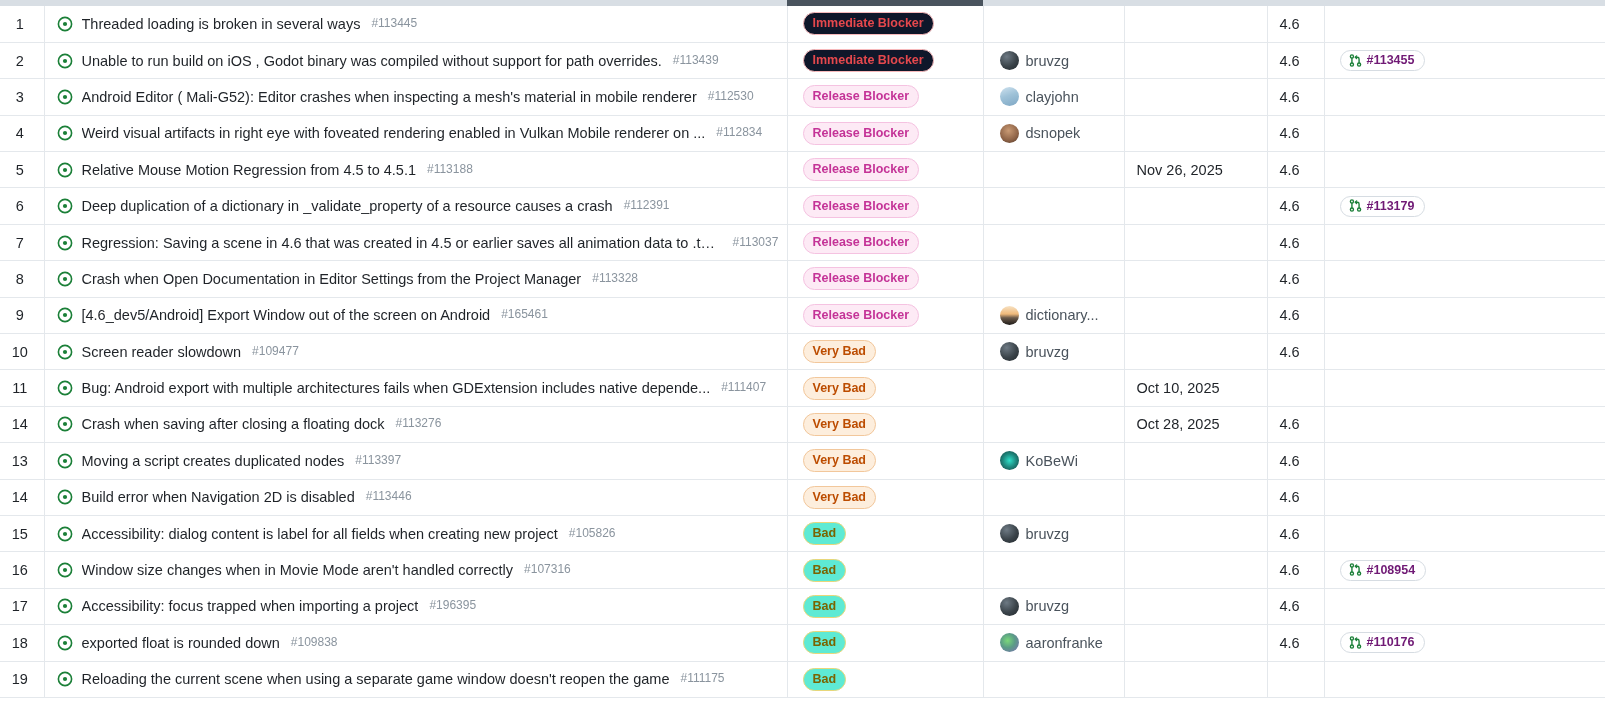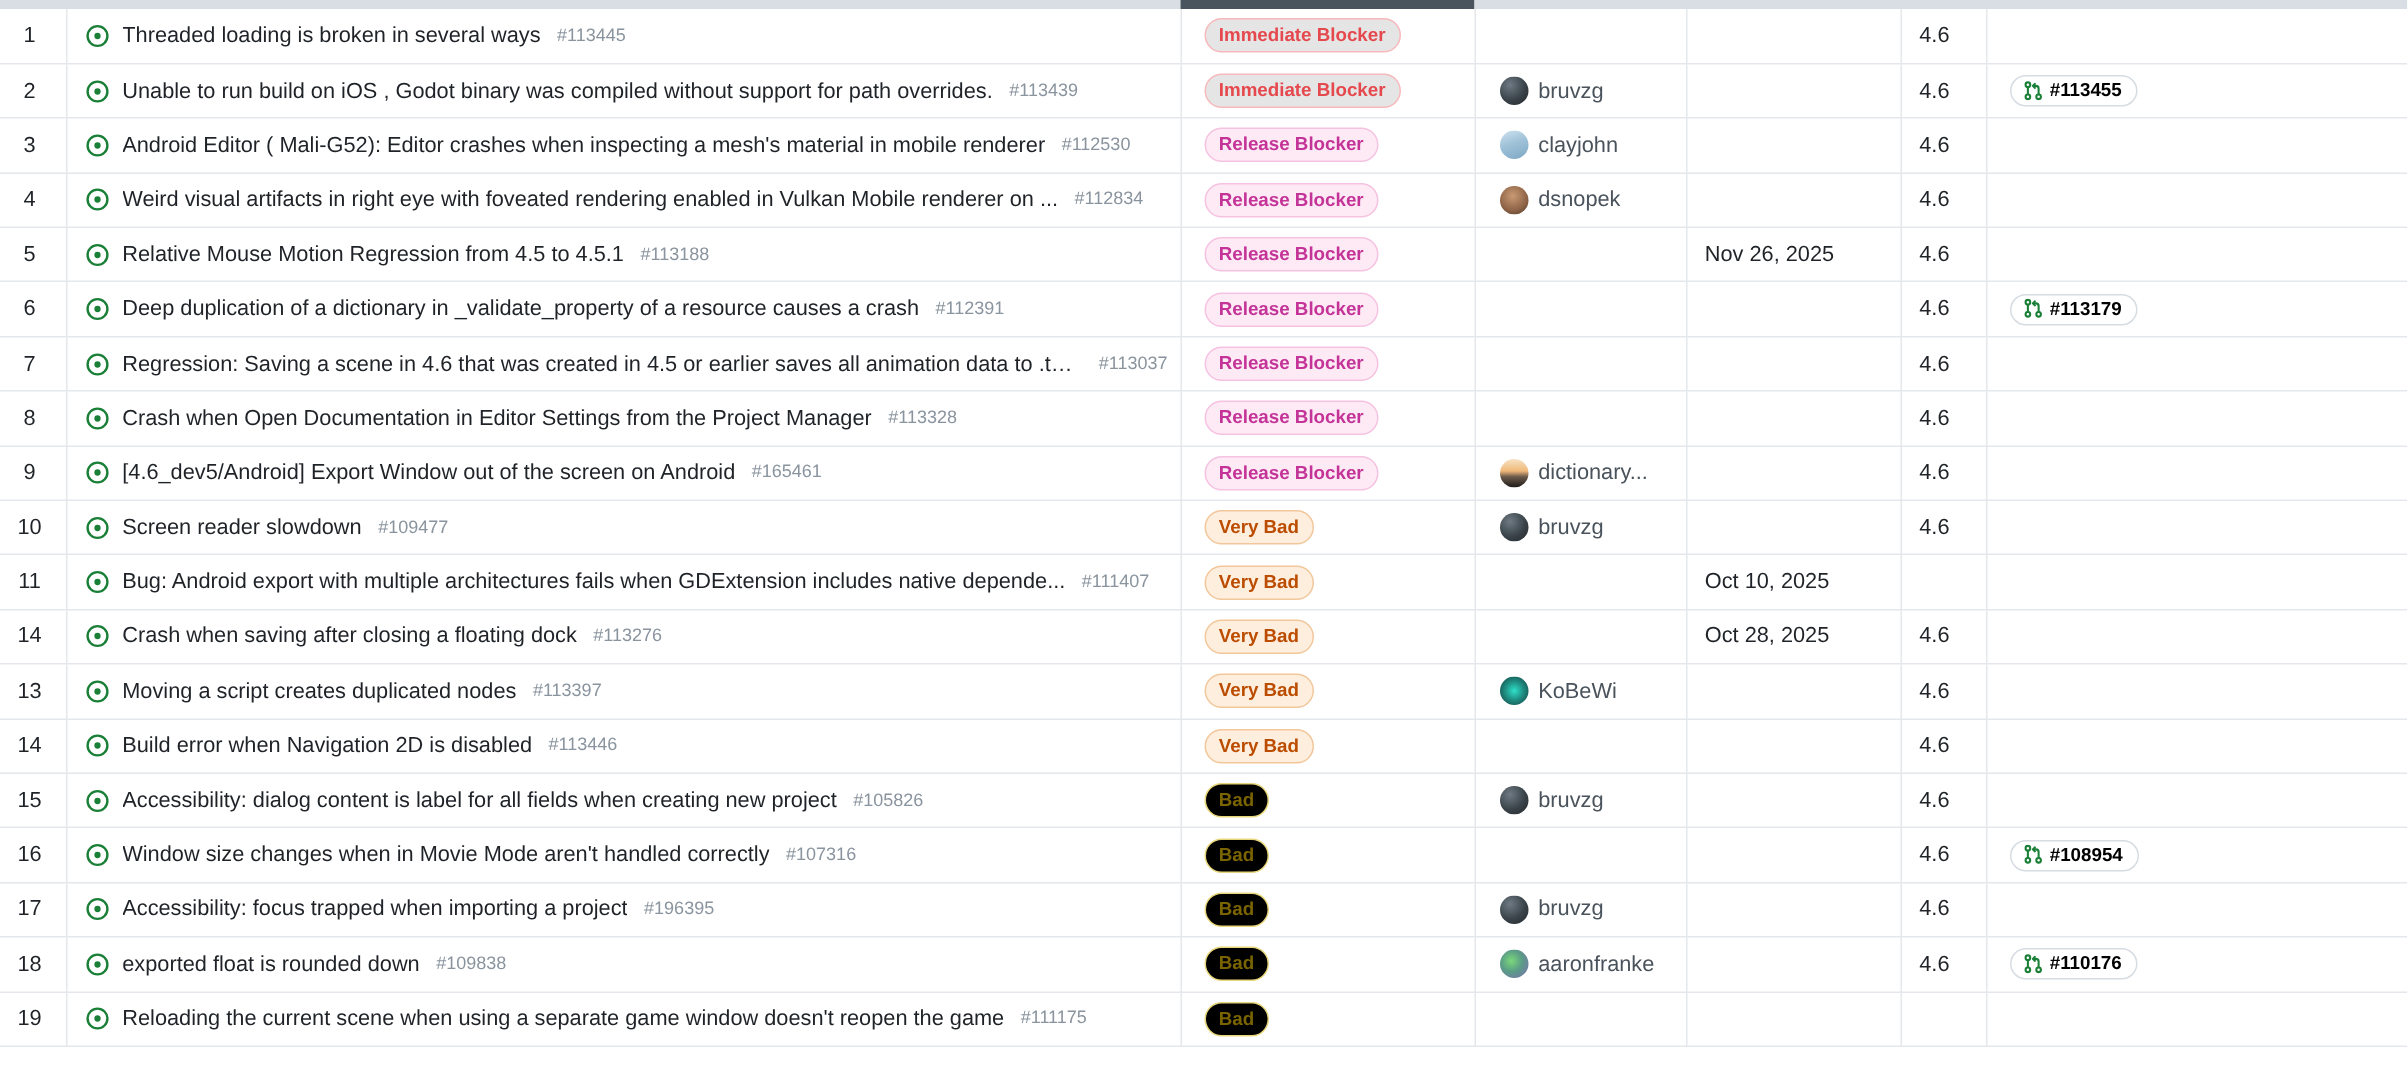"Immediate Blocker" .pill.immediate-blocker { background: #e5e5e5 -> #0f172a }
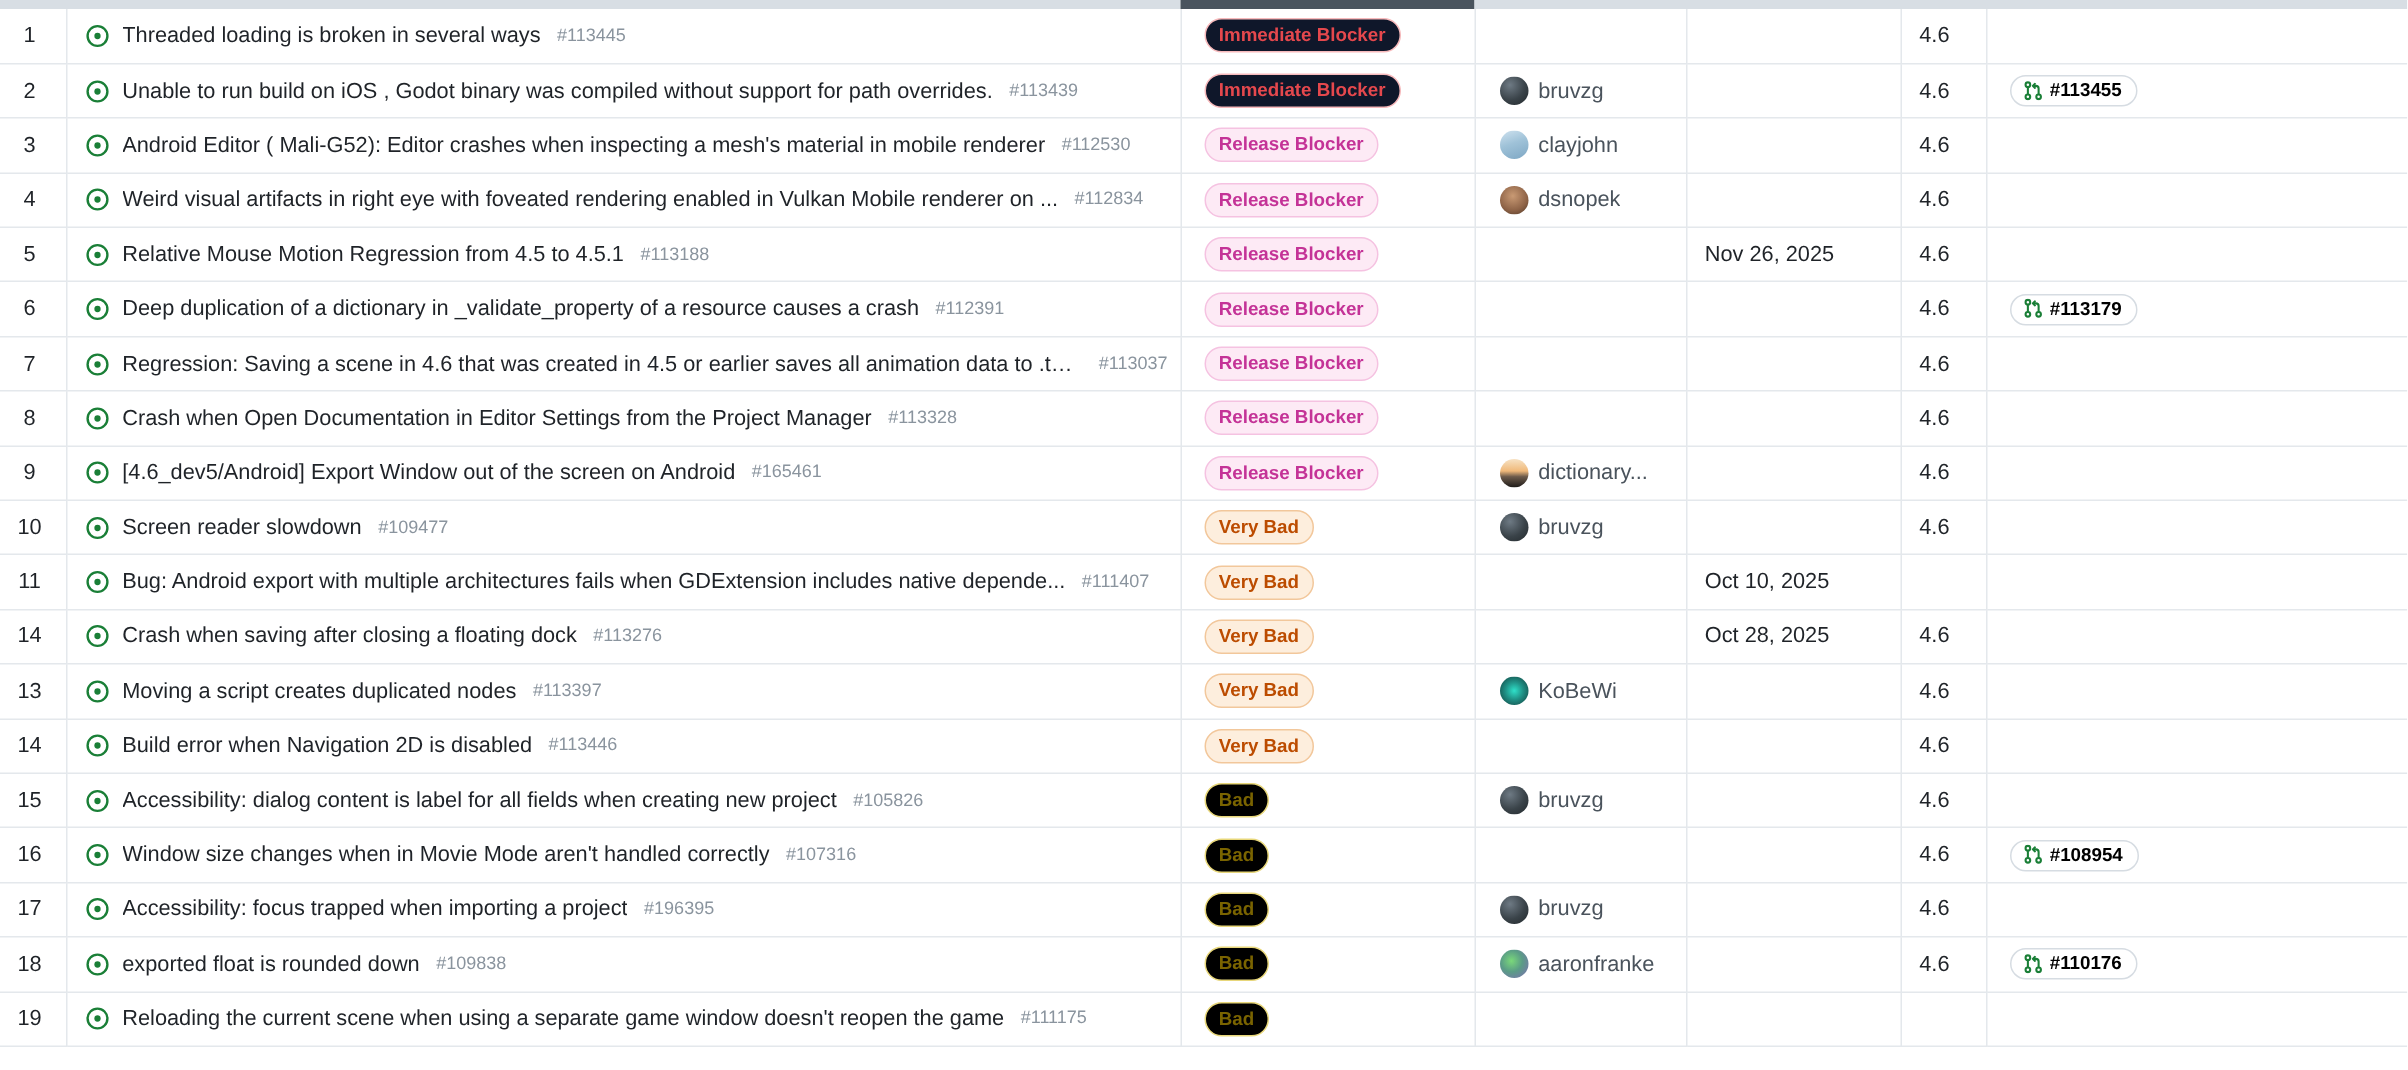"#113455" .pr-chip .pr-num { color: #000000 -> #701a75 }
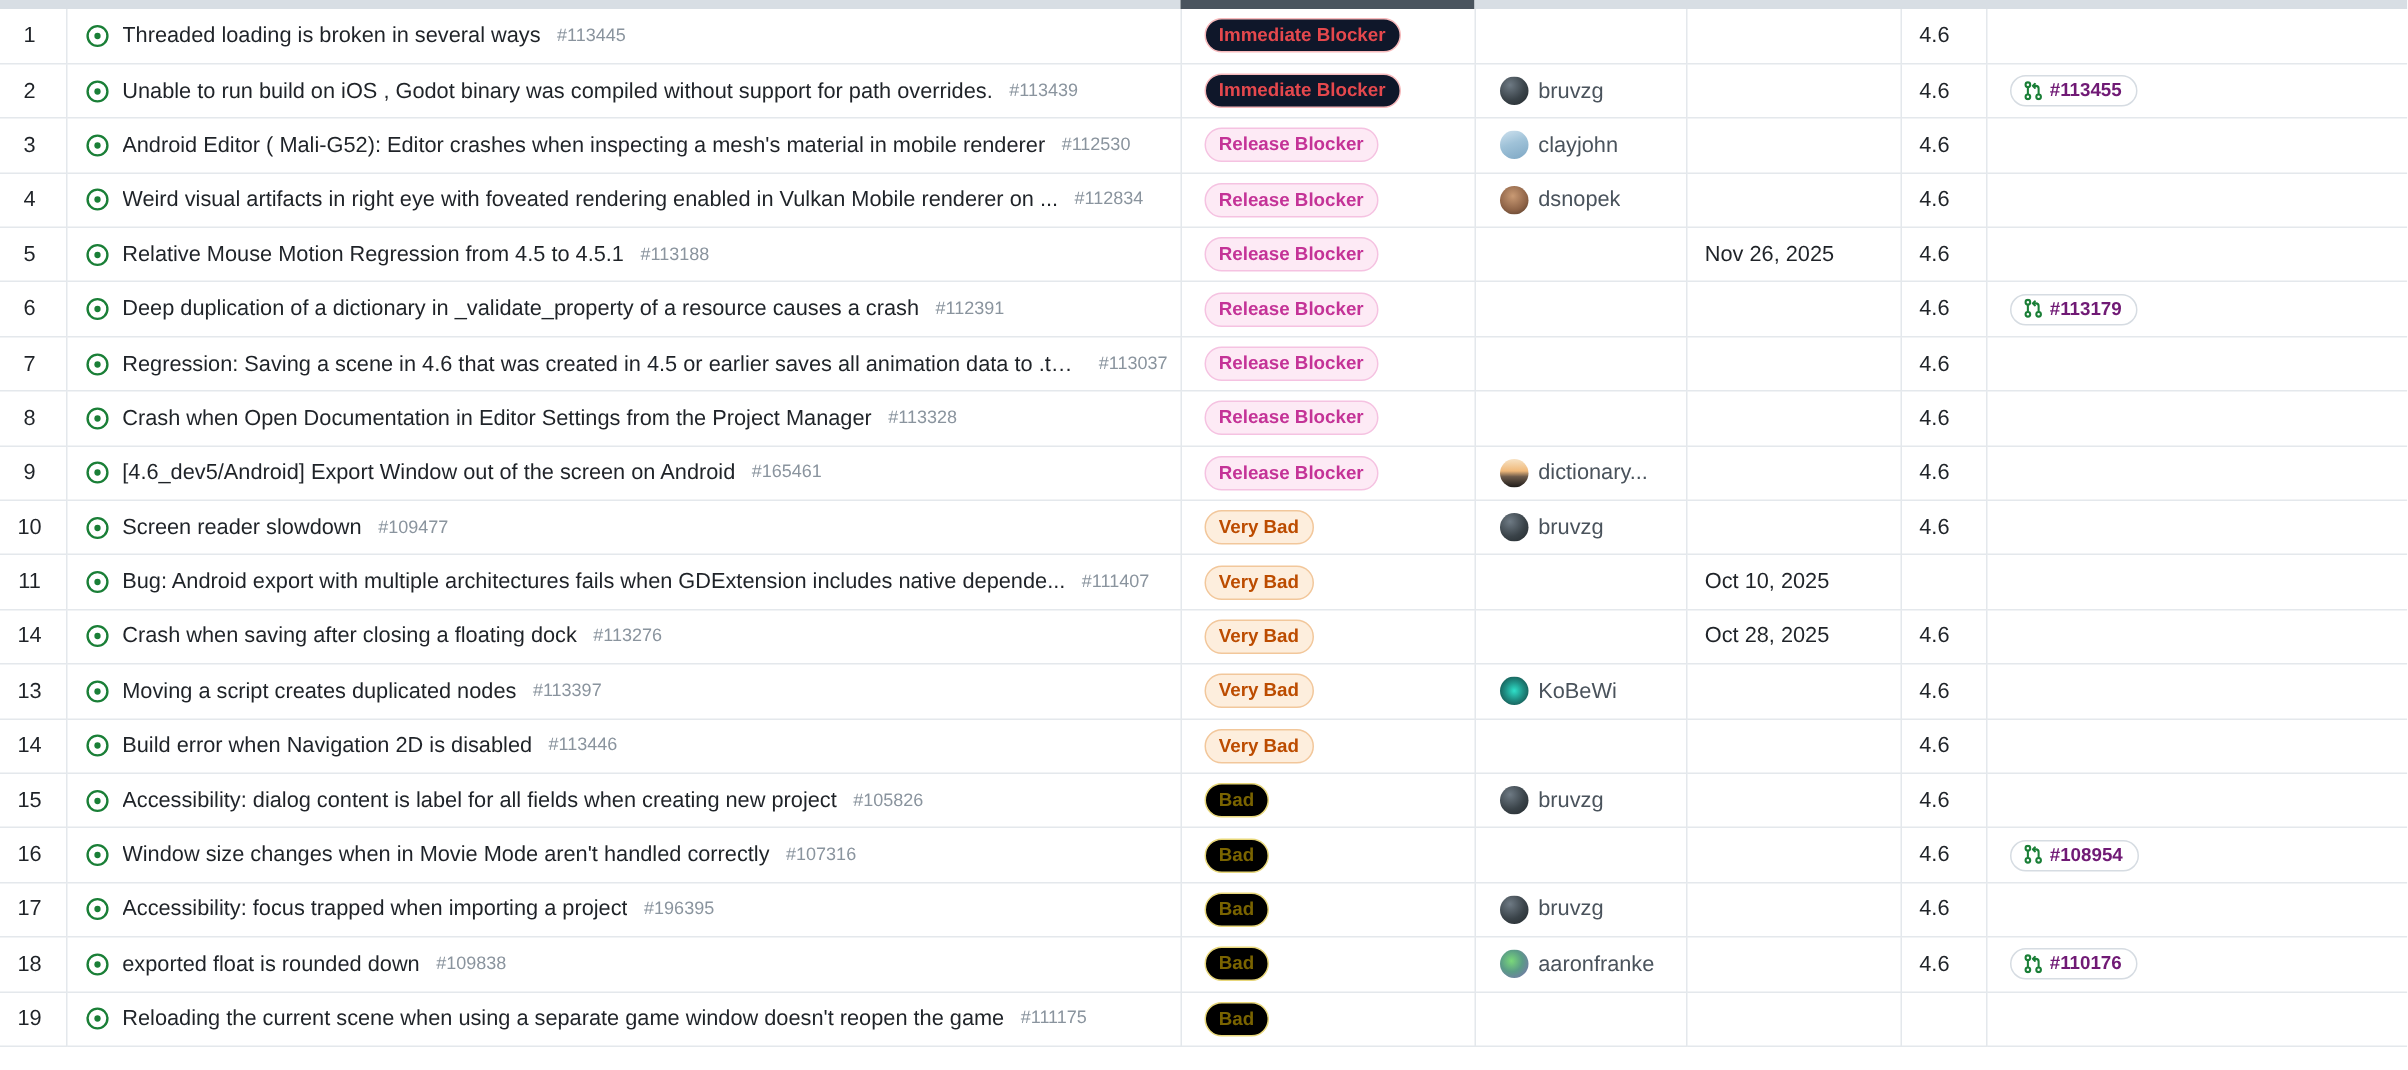"Bad" .pill.bad { background: #000000 -> #5eead4 }
